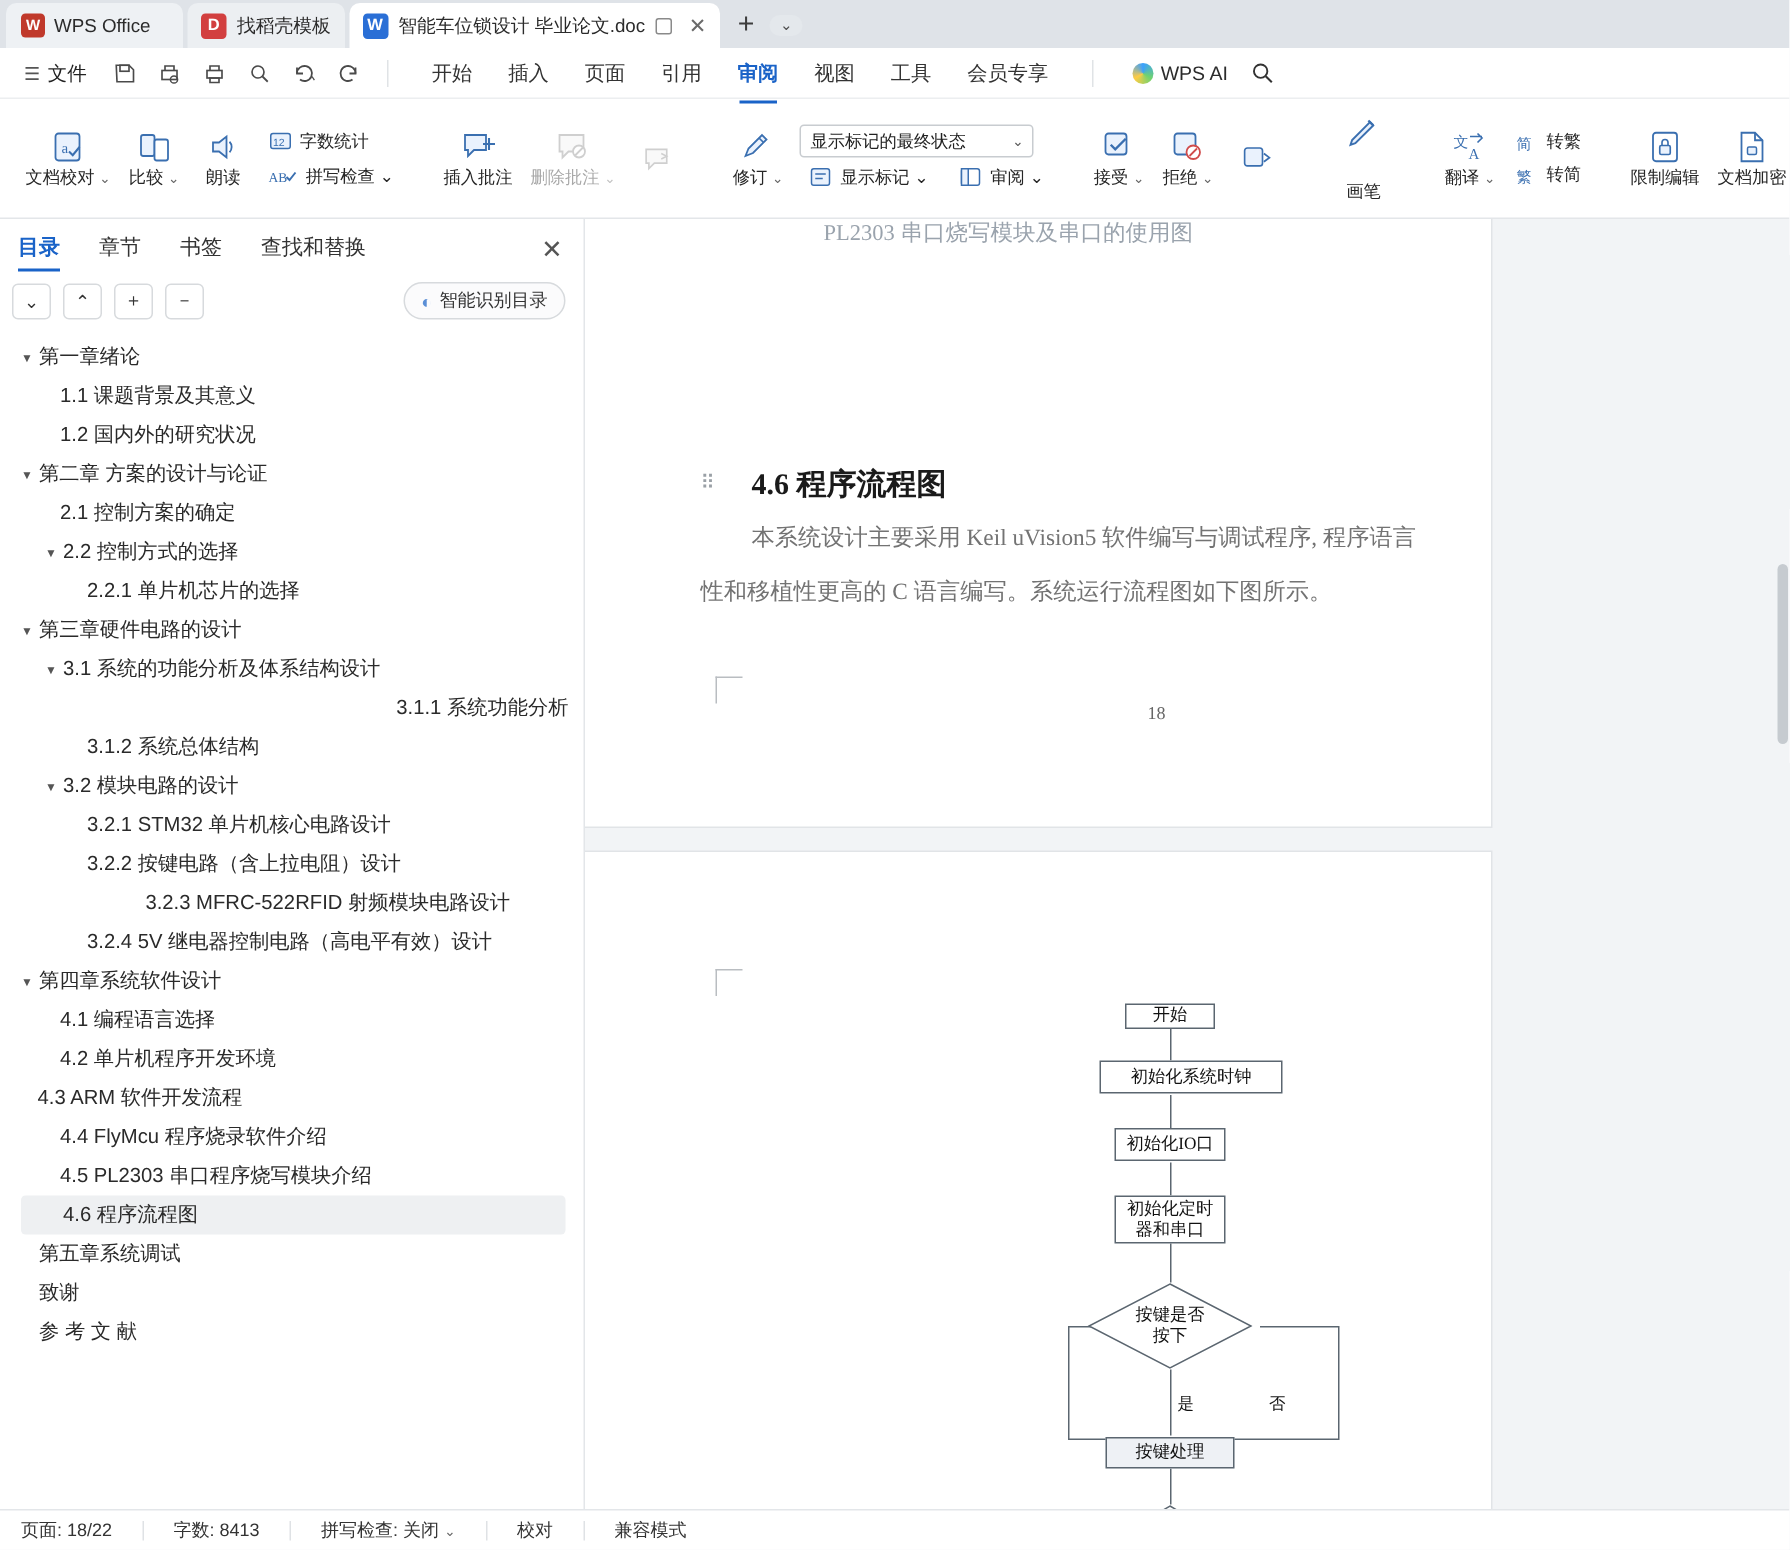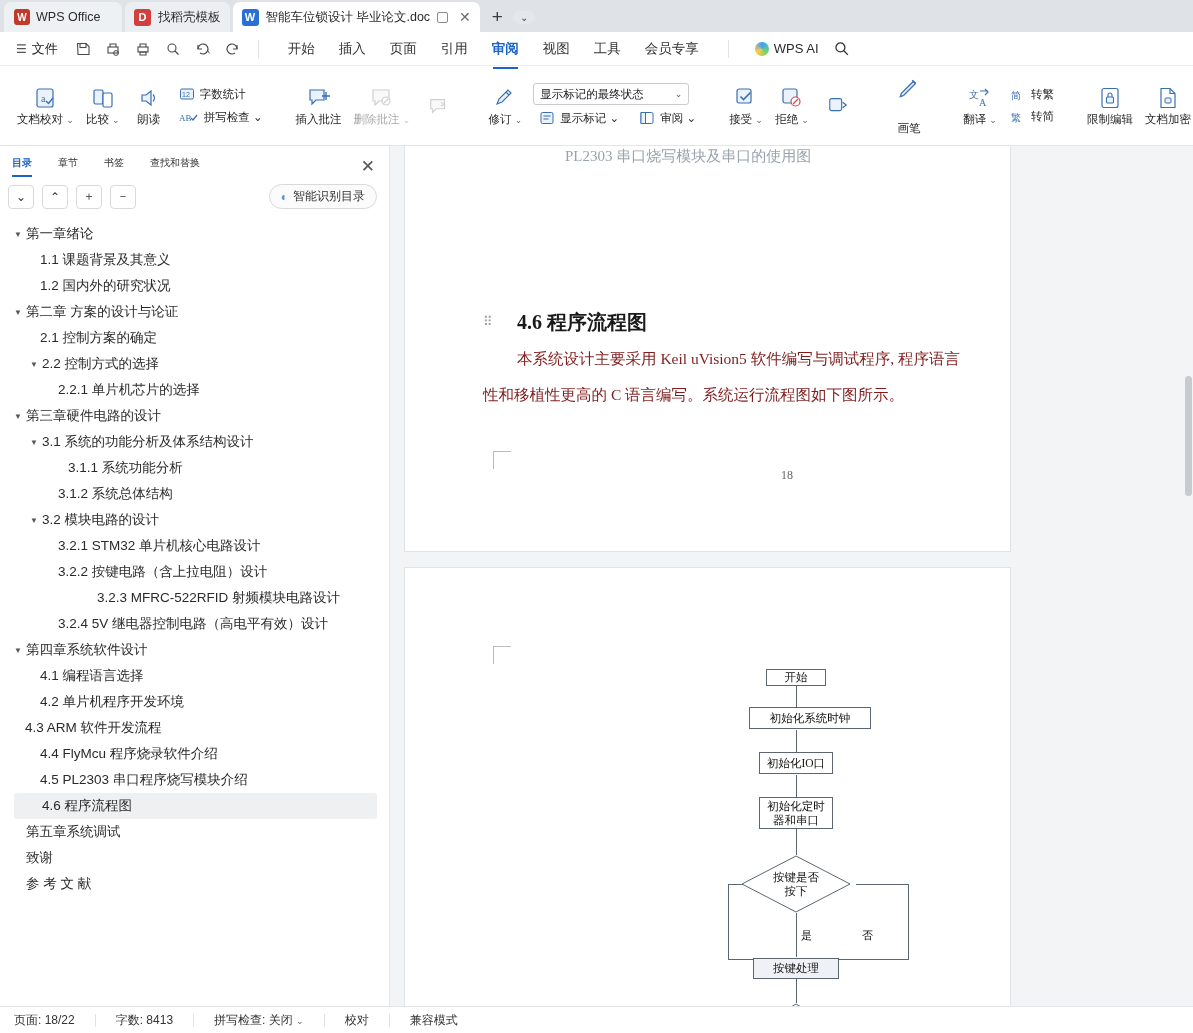"目录" .nav-tab { font-size: 10px -> 14px }
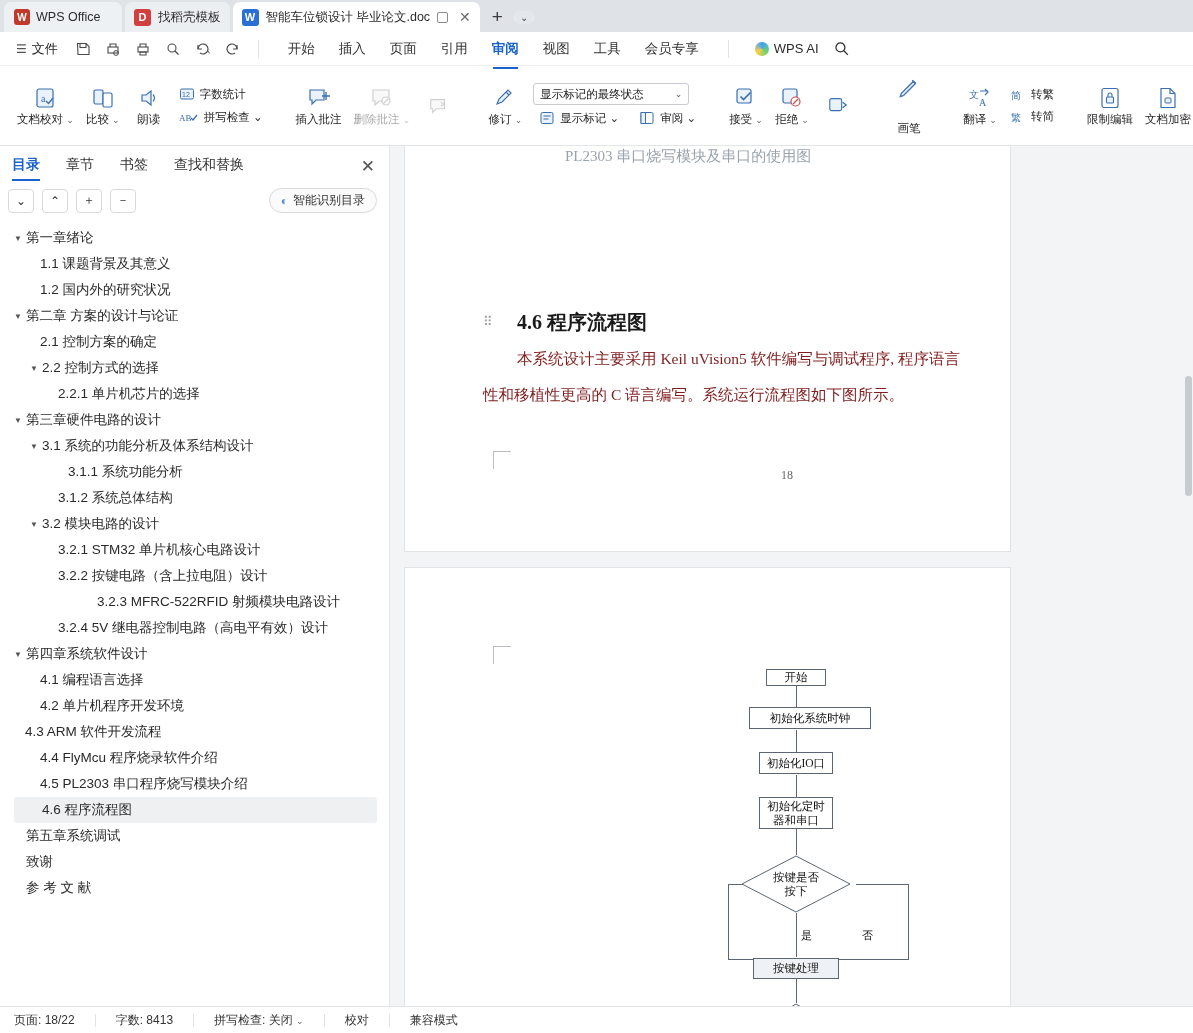"PL2303 串口烧写模块及串口的使用图" .page { margin-left: 16px -> none }
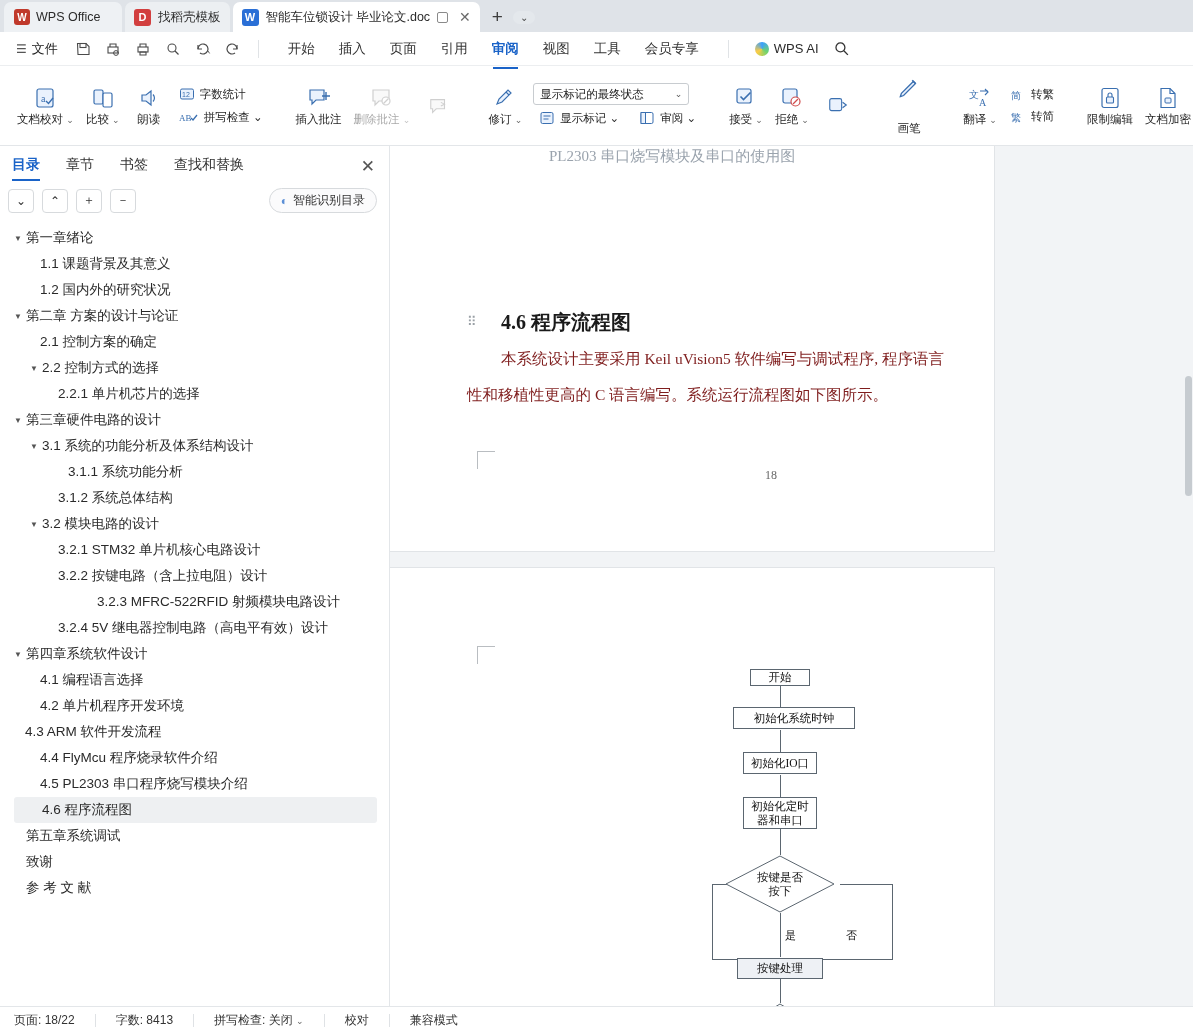"本系统设计主要采用 Keil uVision5 软件编写与调试程序, 程序语言" .doc-p { color: #7f1d1d -> #737373 }
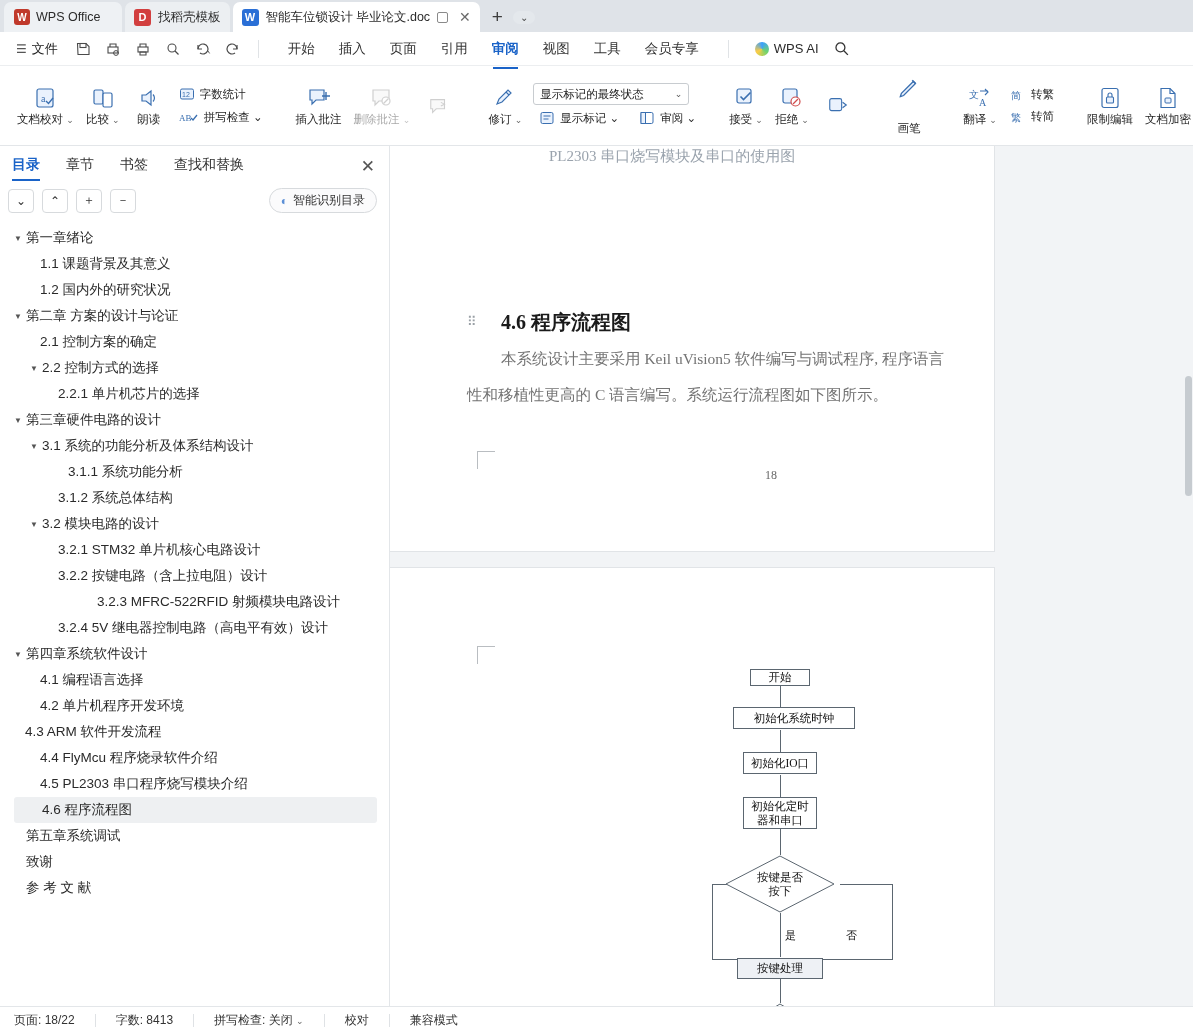"3.1.1 系统功能分析" div.toc-row { justify-content: none -> flex-end }
